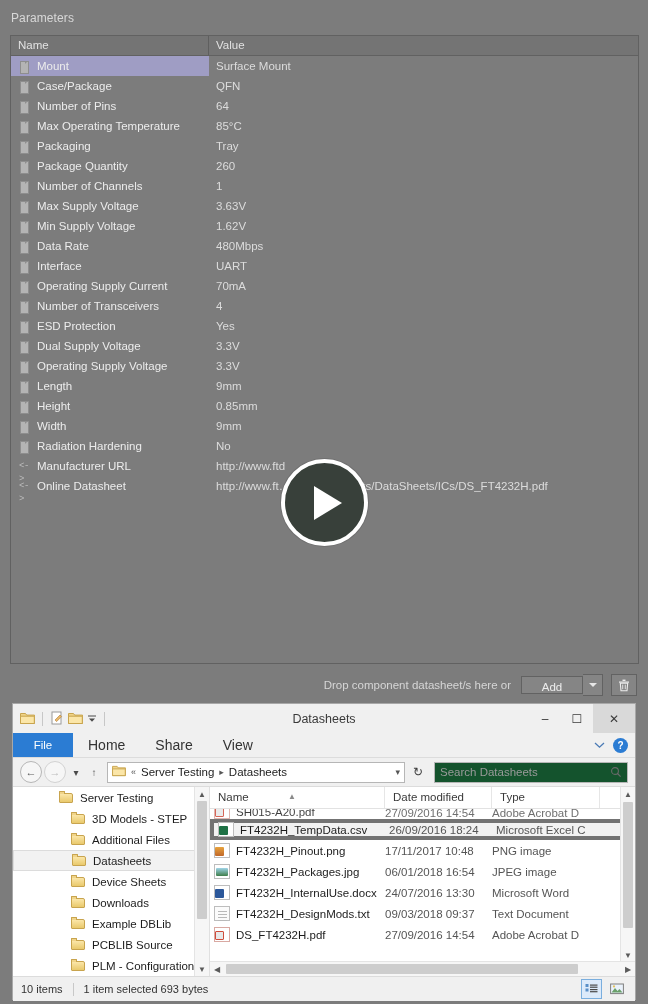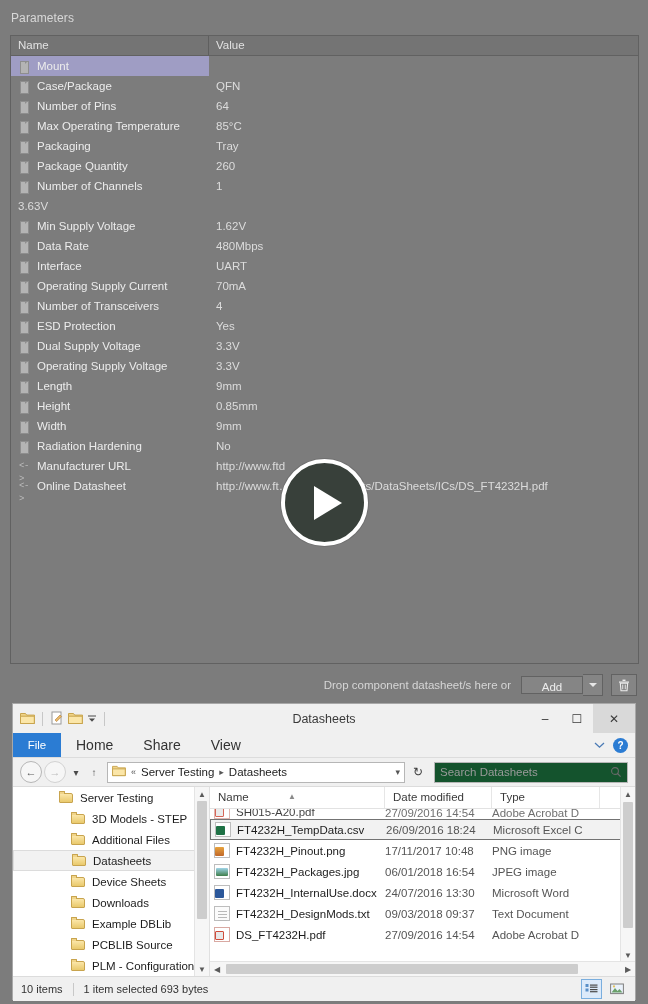"Surface Mount" div.pval { html: none -> <div>Surface Mount</div> }
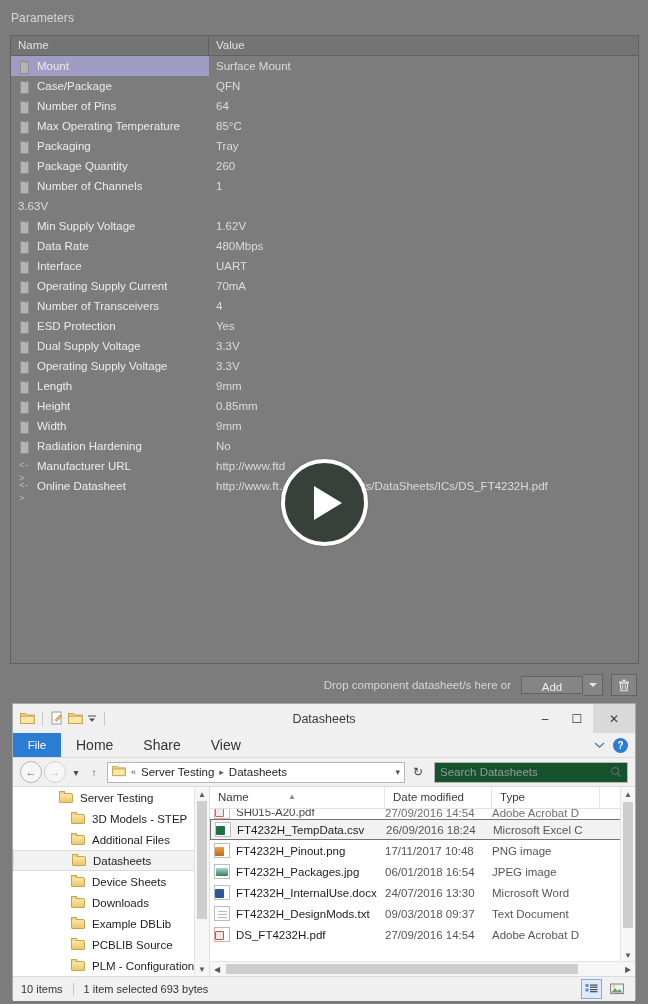"Max Supply Voltage" div.pname { html: none -> <div> <span></span> <span>Max Supply Voltage</span> </div> }
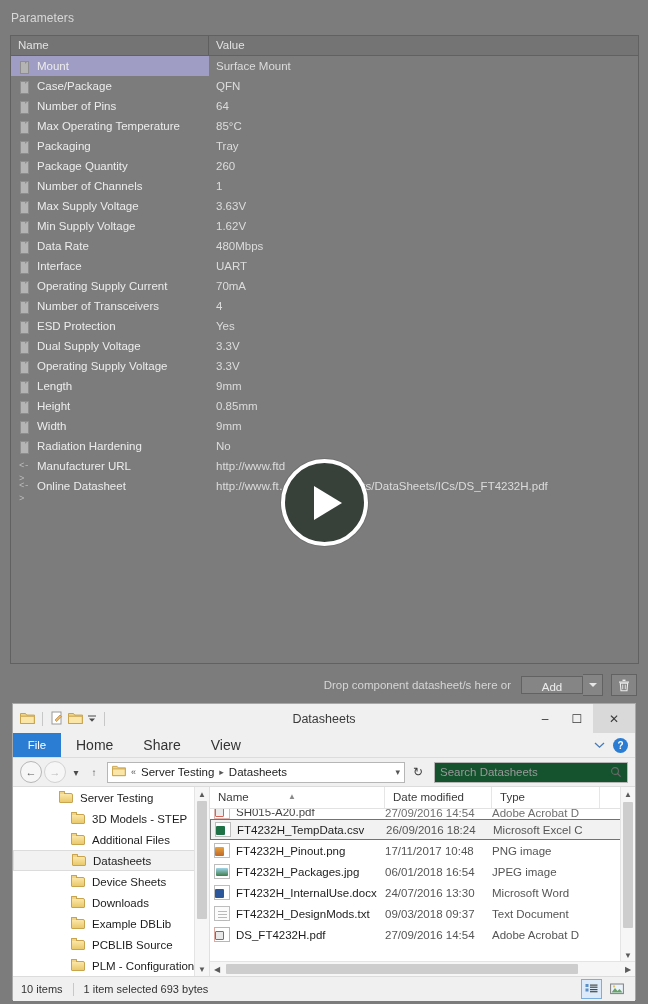"File" .tab-file { width: 48px -> 60px }
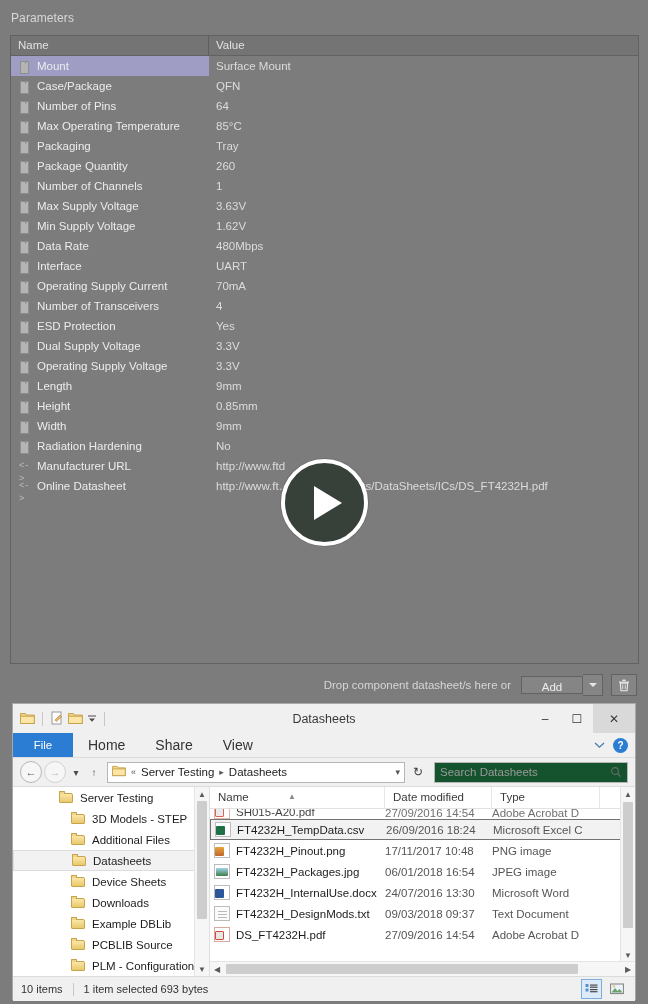"FT4232H_TempData.csv" .frow.sel { border: 1px solid #737373 -> 4px solid #737373 }
